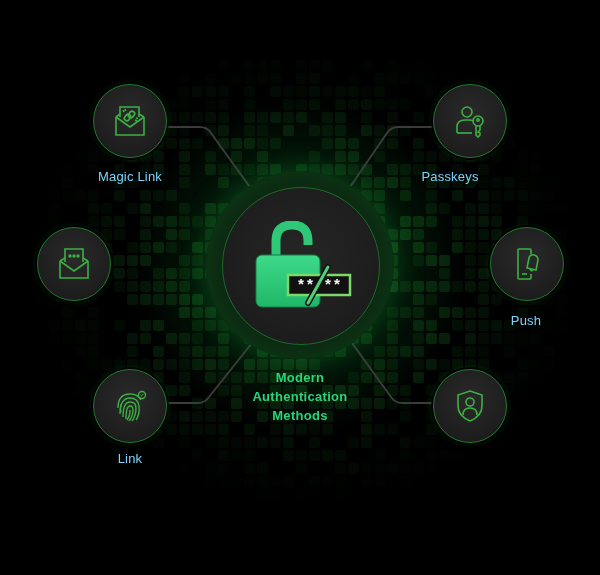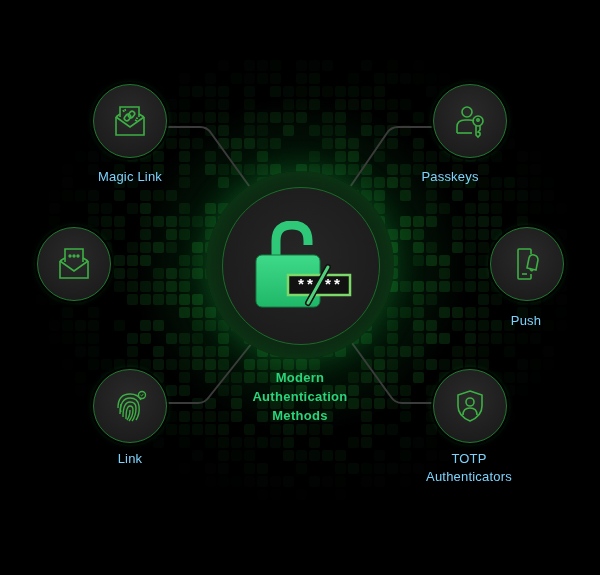"TOTP" div.label { html: <div> <div>TOTP</div> <div>Authenticators</div> </div> -> none }
